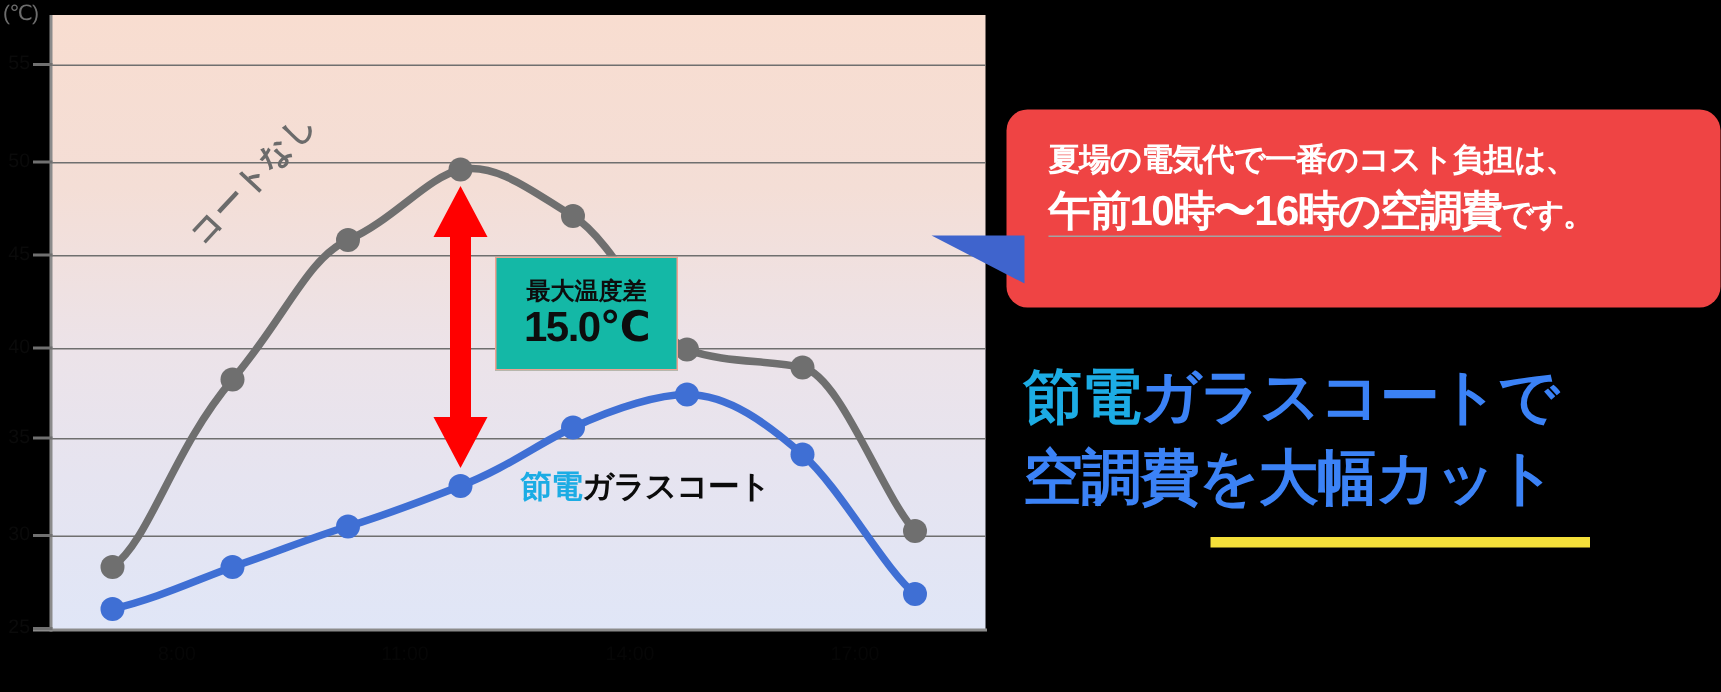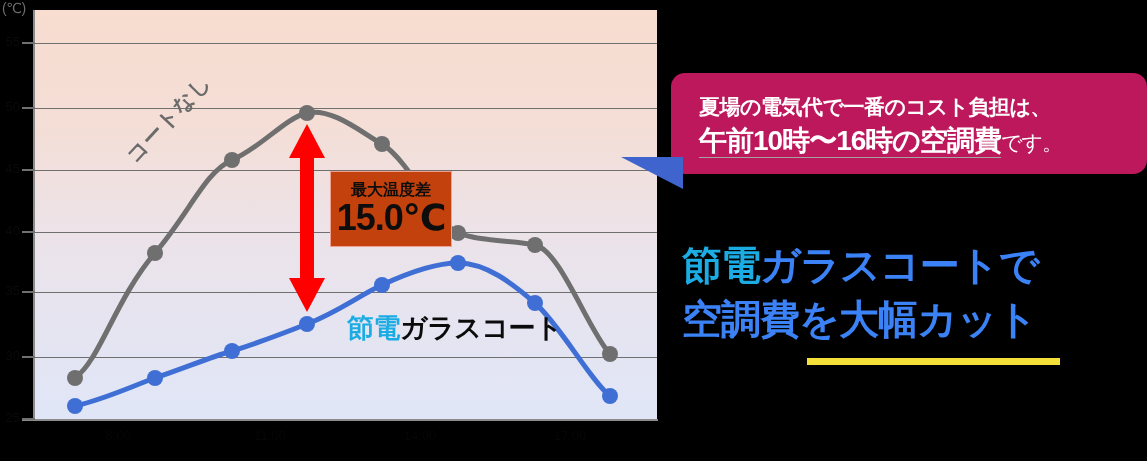"夏場の電気代で一番のコスト負担は、" #callout { background: #be185d -> #ef4444; height: 101px -> 132px }
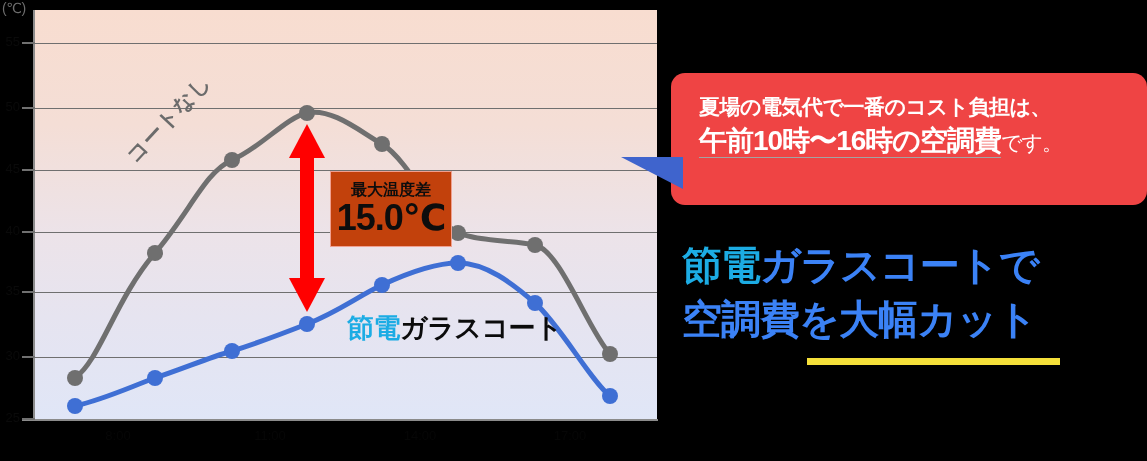"です。" #callout .c-line2 .tail { font-weight: 400 -> 700 }
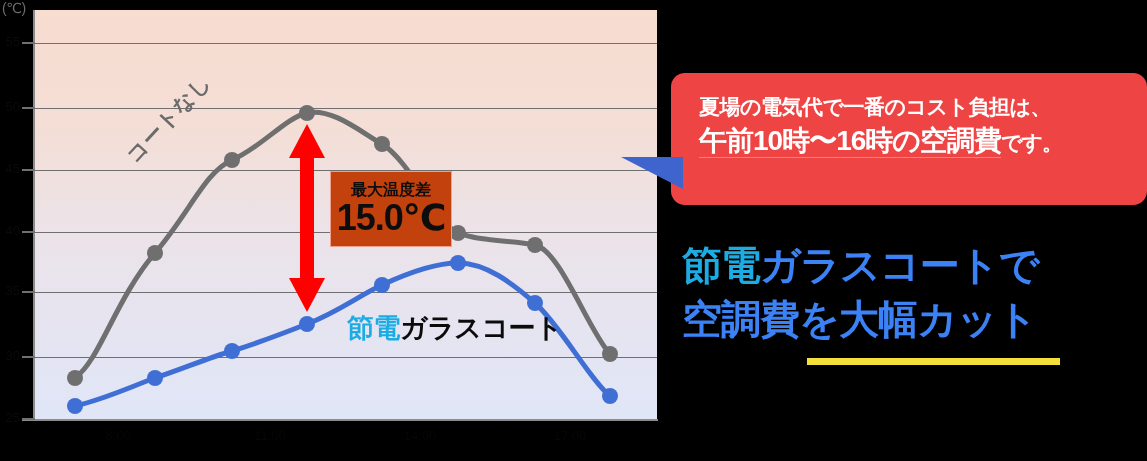"最大温度差" #diff-box { background: #c2410c -> #14b8a6 }
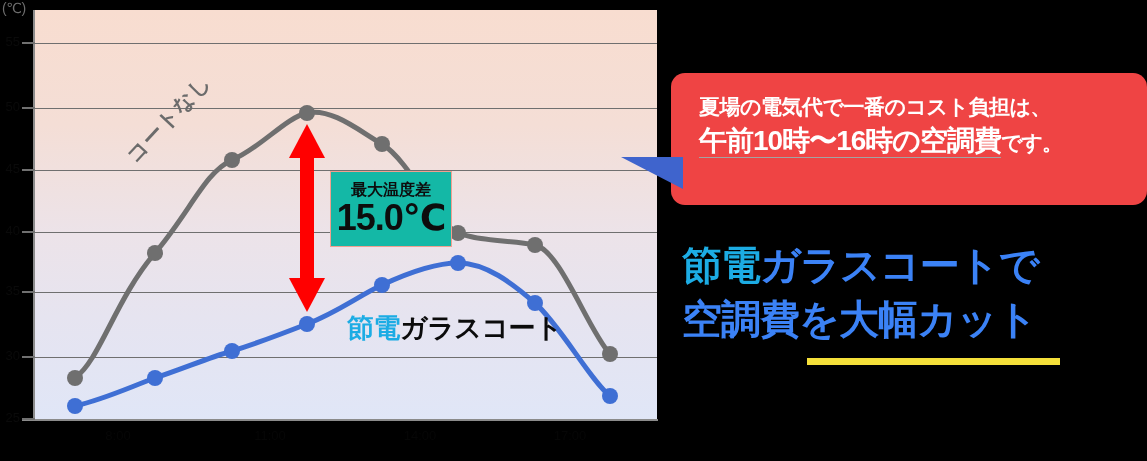"15.0℃" #diff-box .dline2 { font-size: 36px -> 28px }
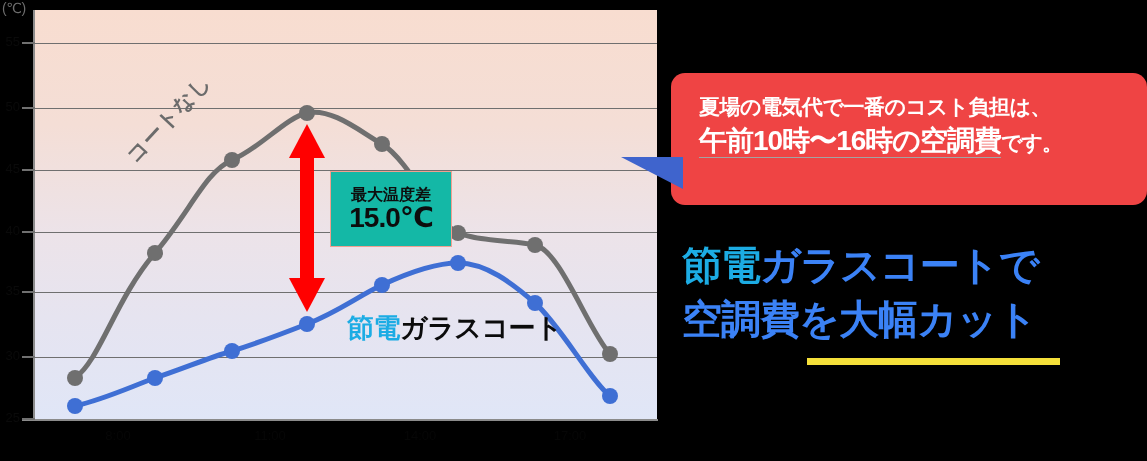"節電ガラスコート" #coat-label { font-size: 27px -> 21px }
